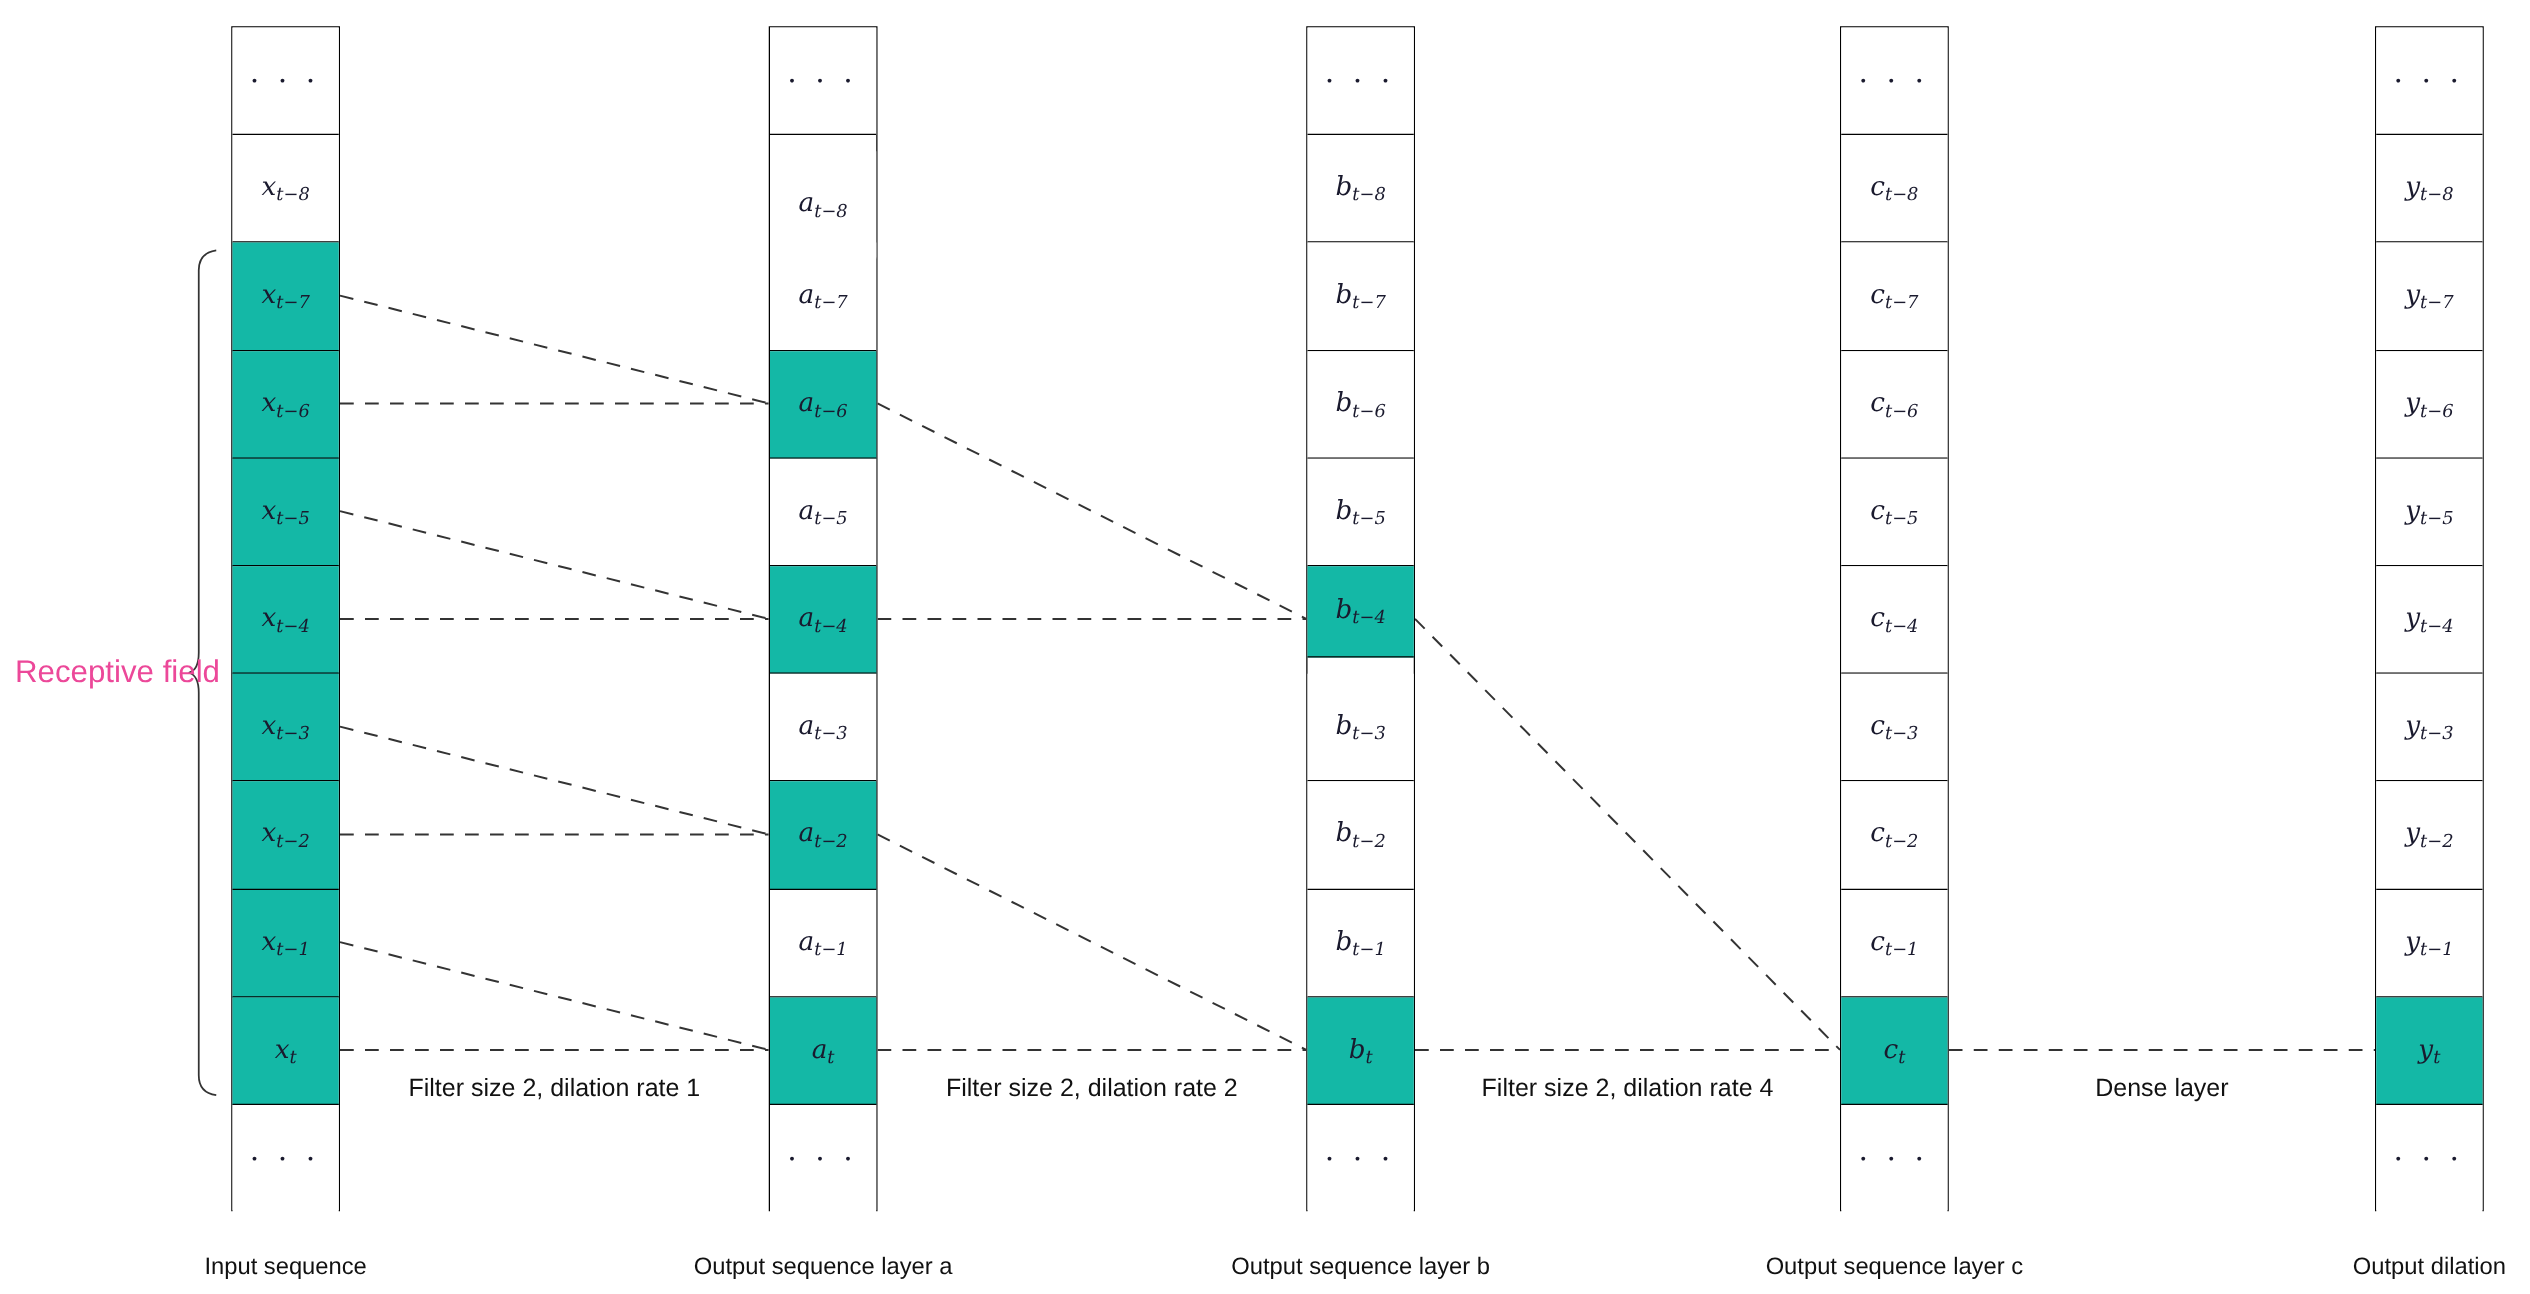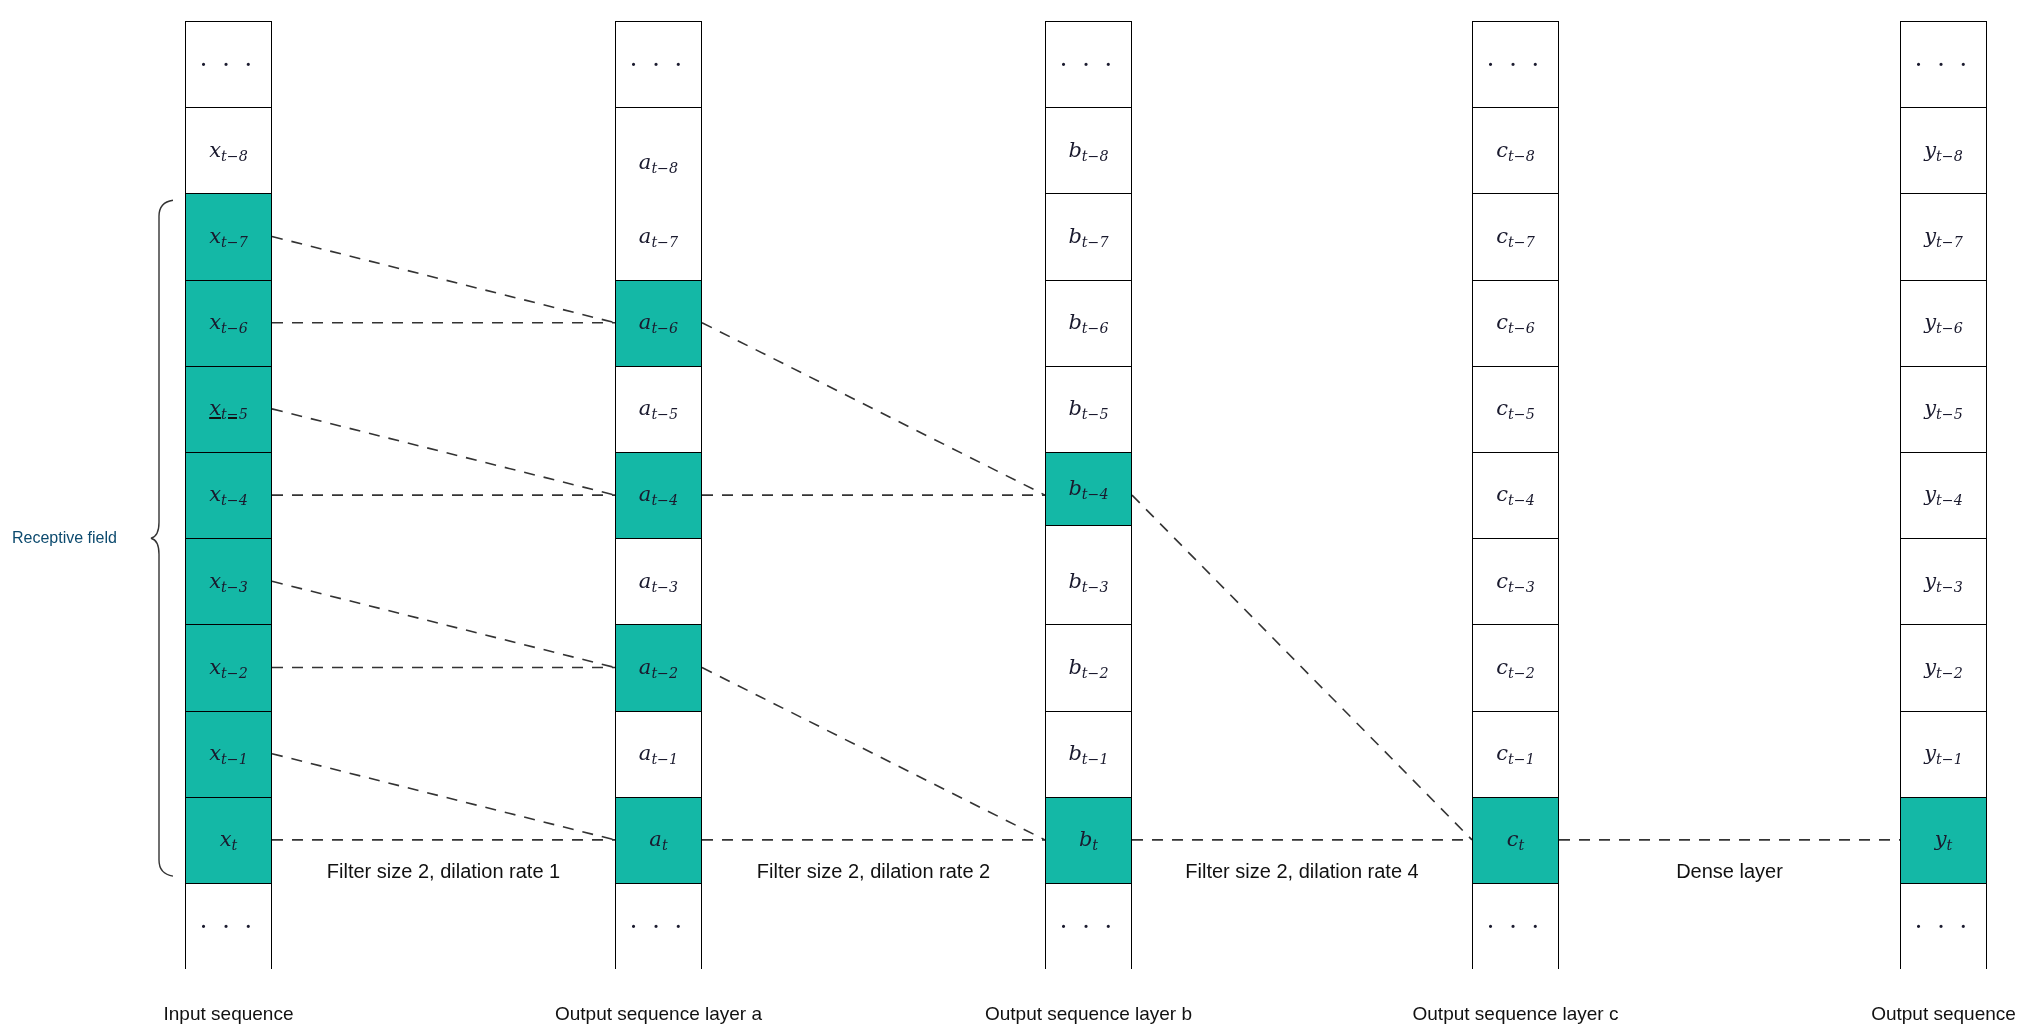"xt−5" div.cell { text-decoration: underline -> none }
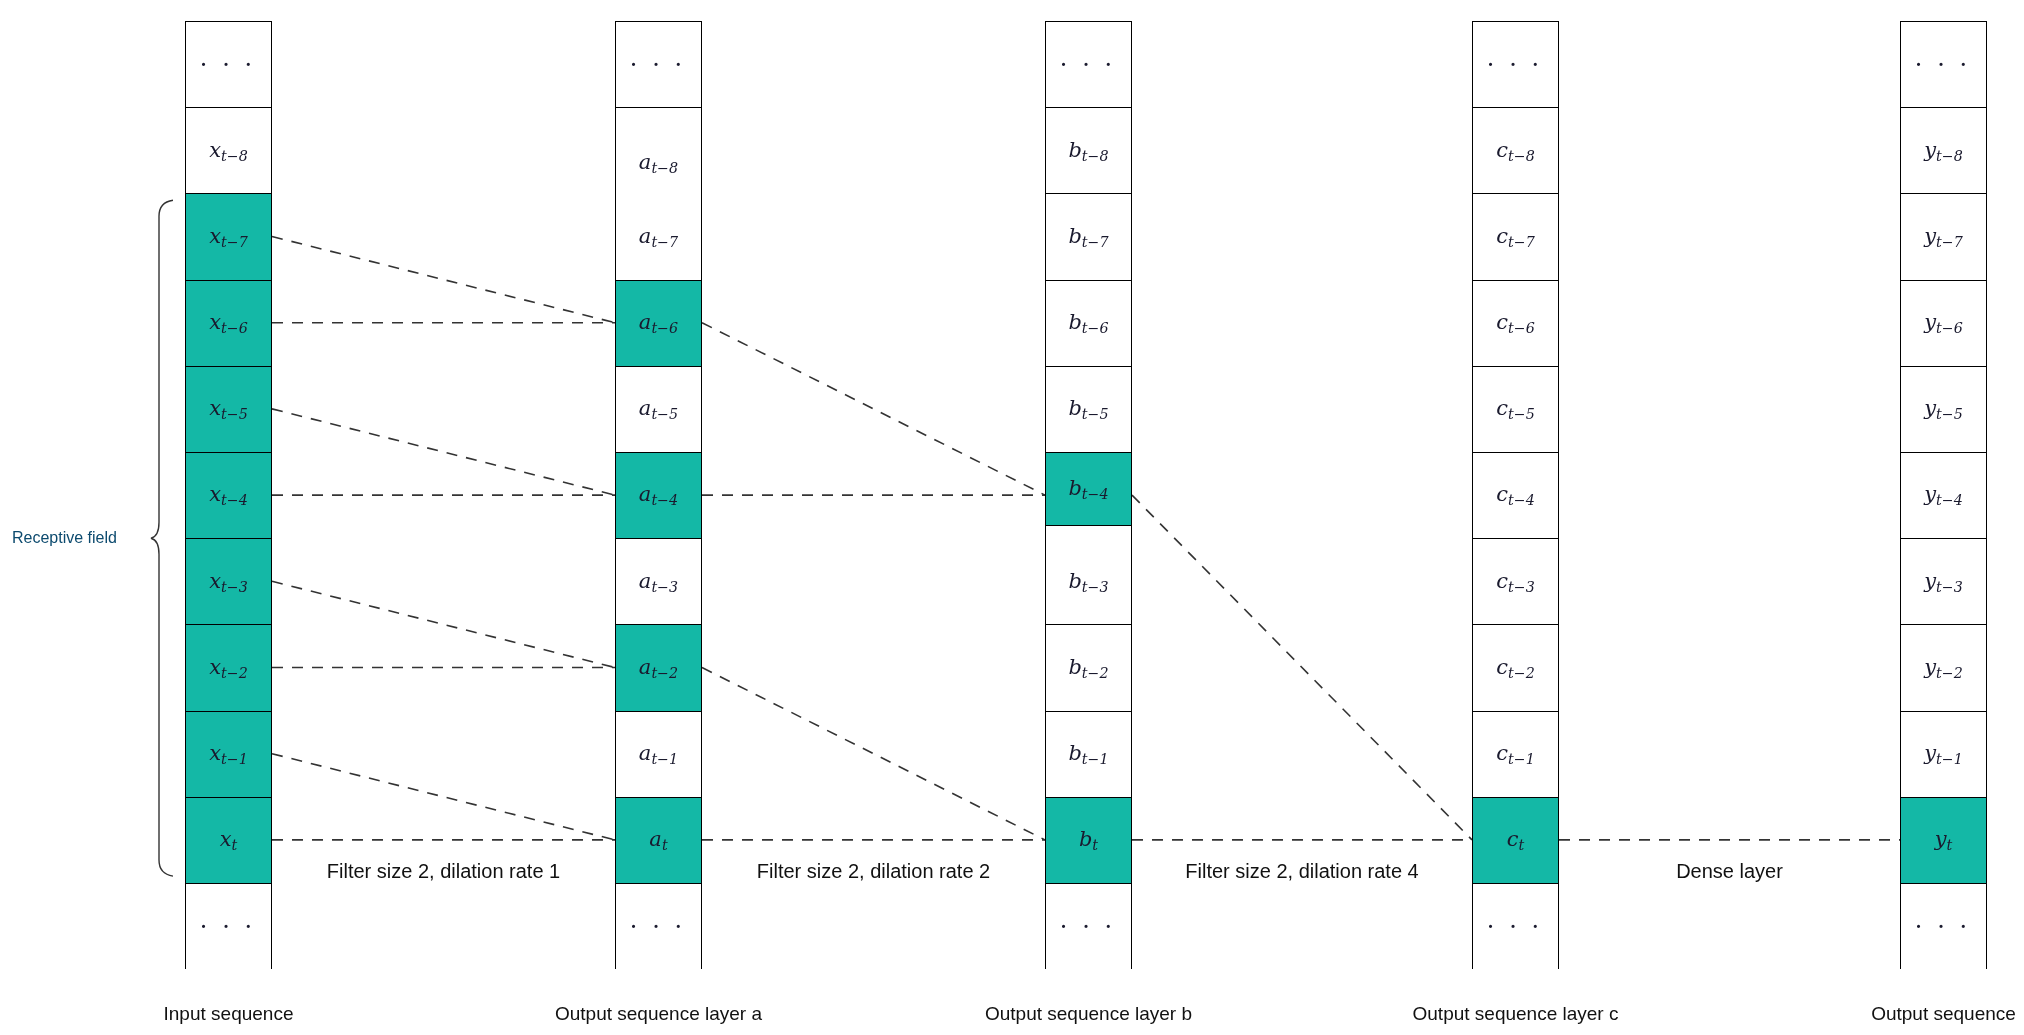"Receptive field" .rf-label { color: #0c4a6e -> #ec4899; font-size: 16px -> 25px }
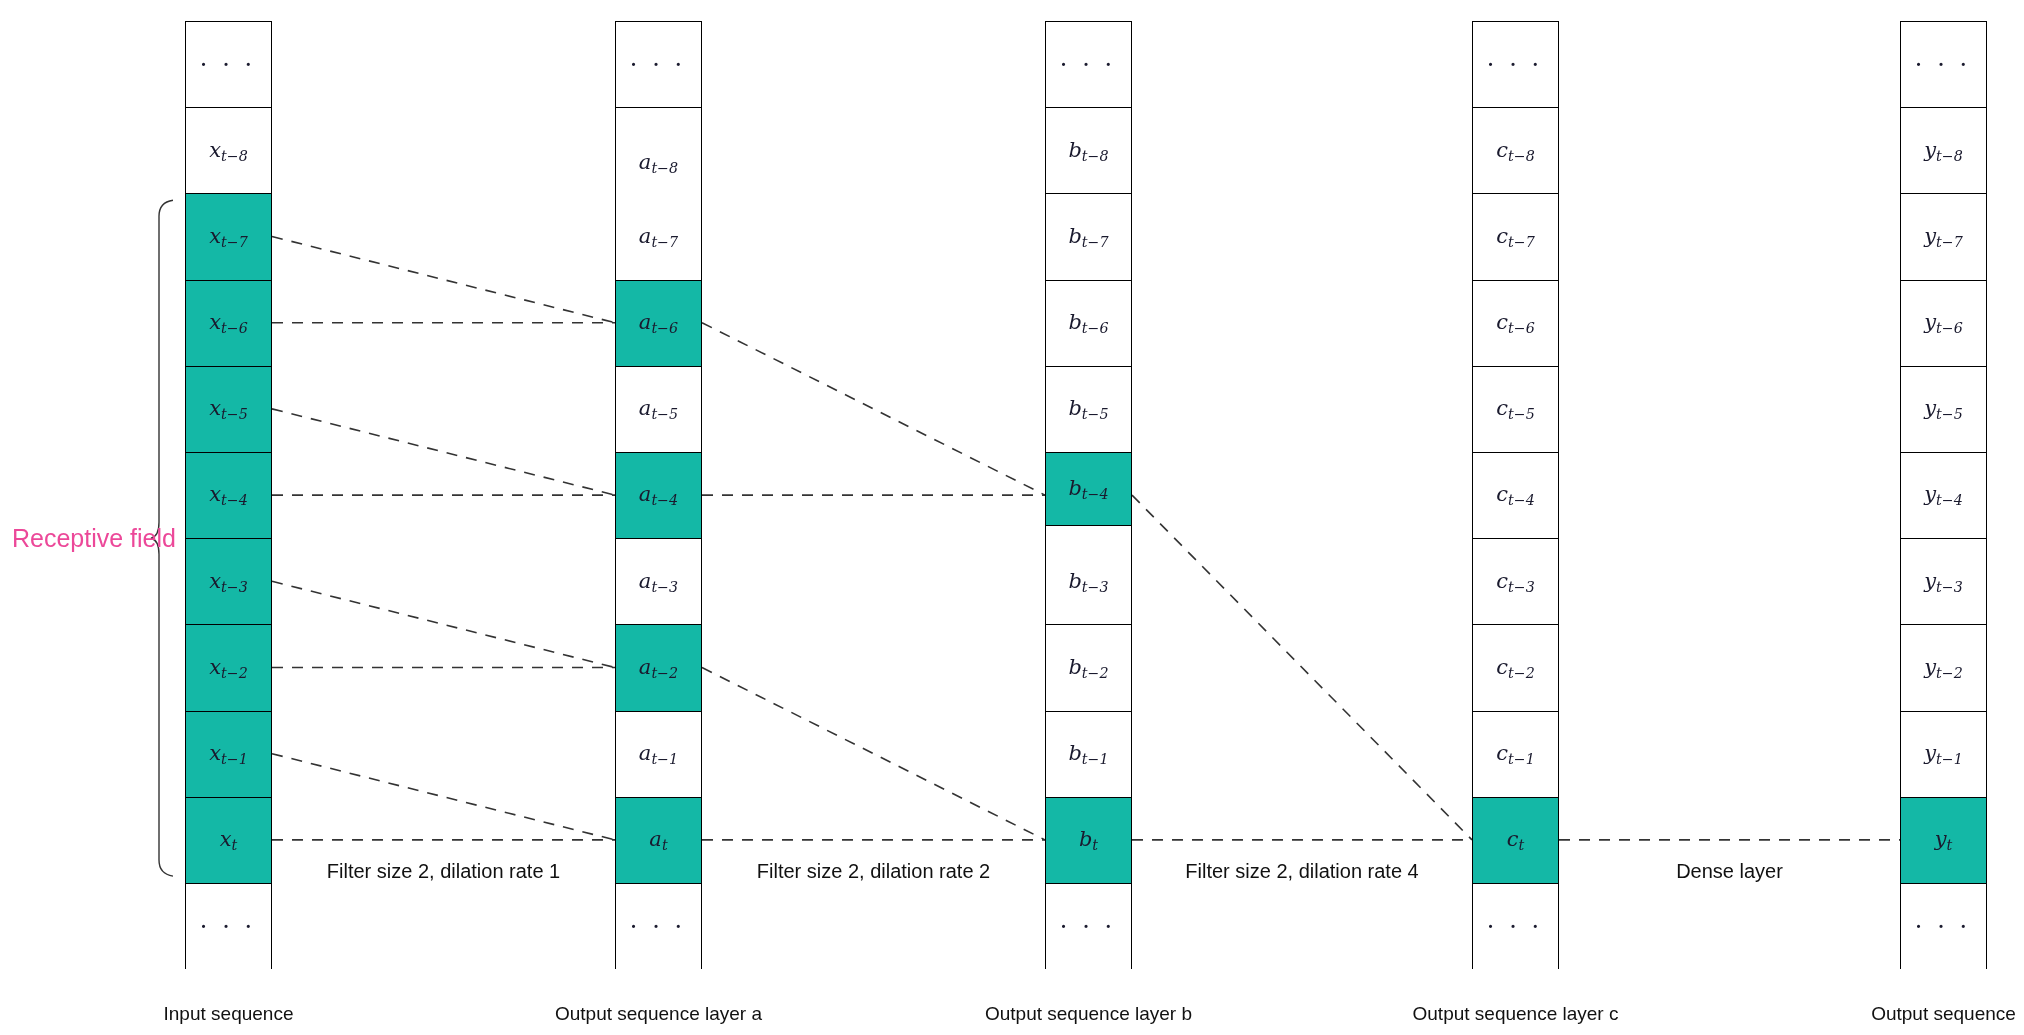"Output sequence" div.collabel { text: sequence -> dilation }
